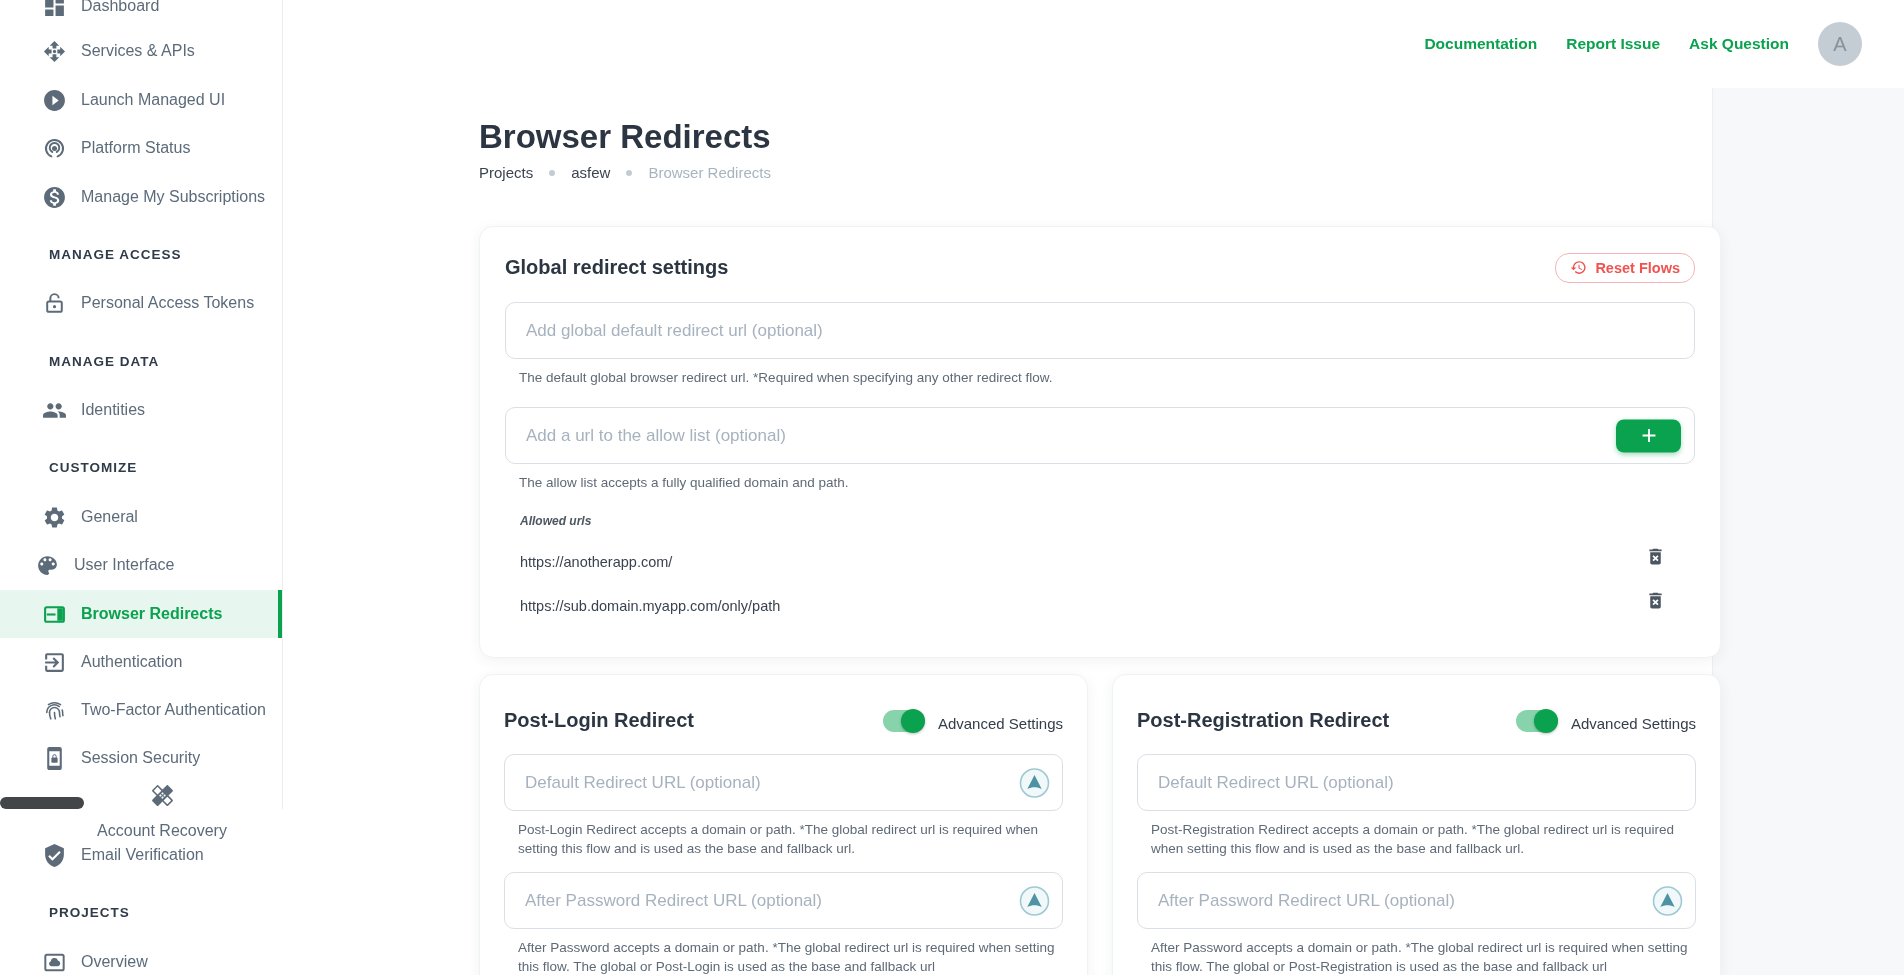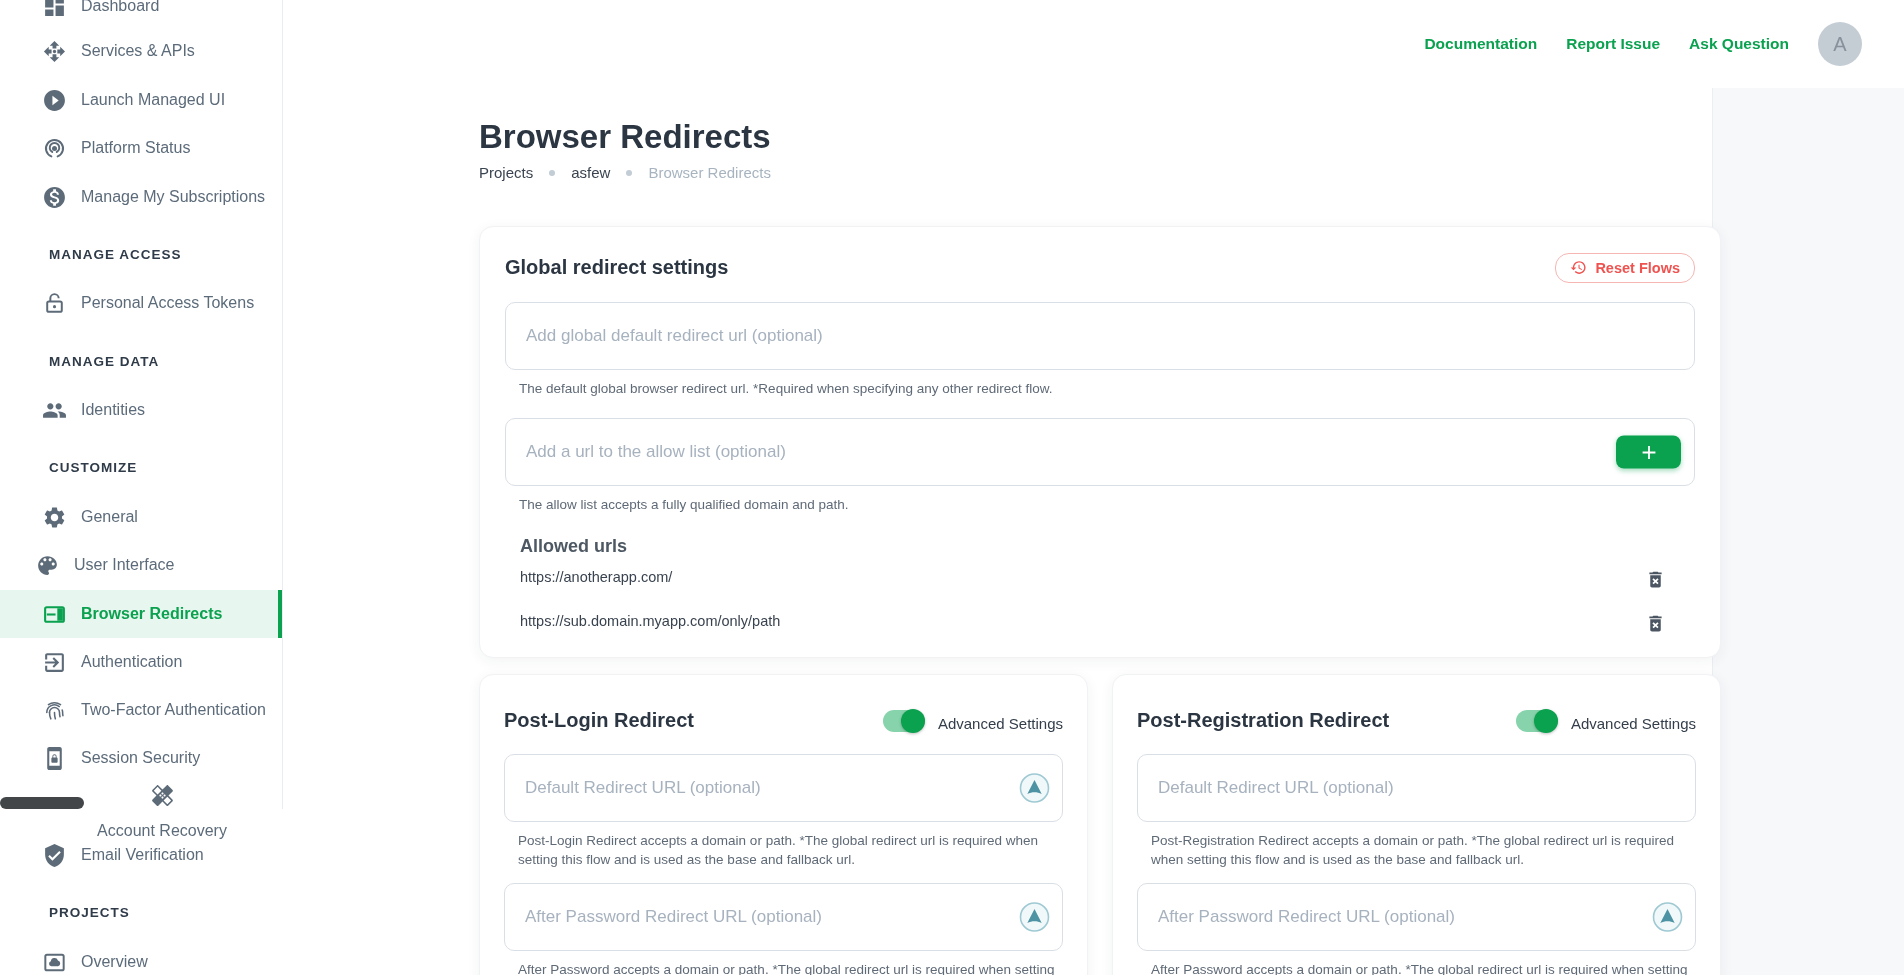"Add global default redirect url" .txt { height: 68px -> 57px }
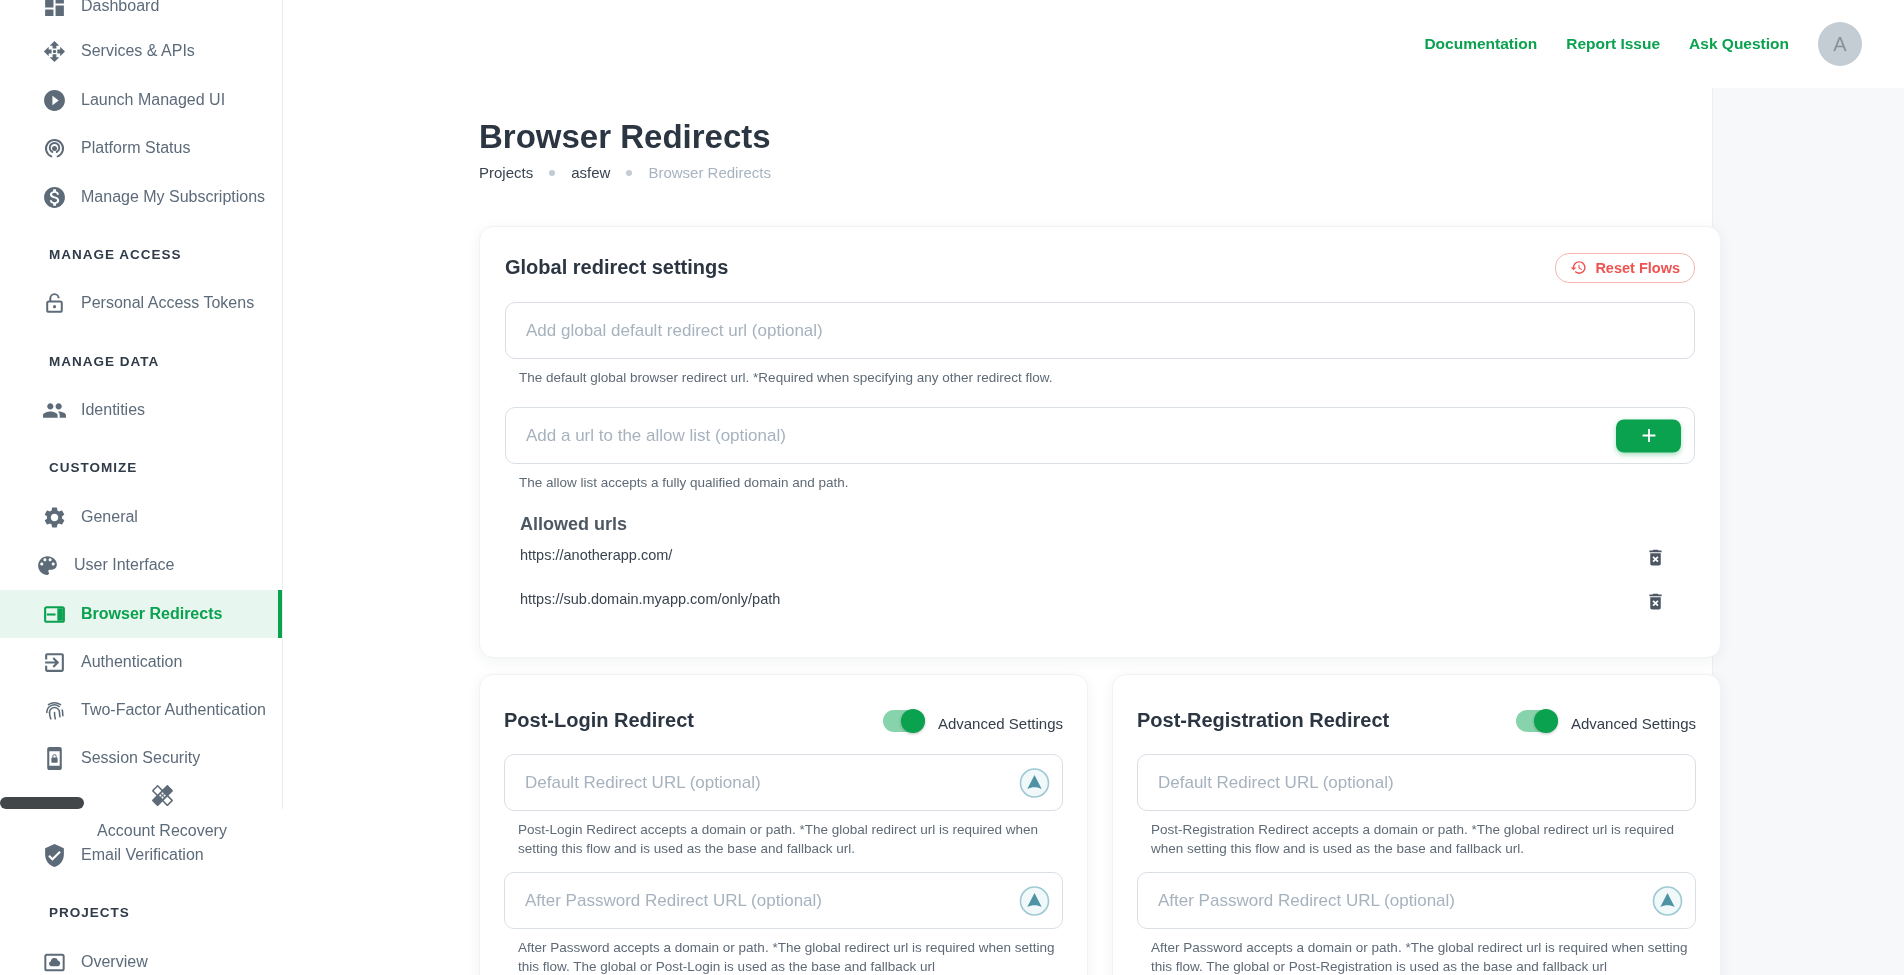"Allowed urls" .allowed-title { font-size: 18px -> 12px; font-style: none -> italic }
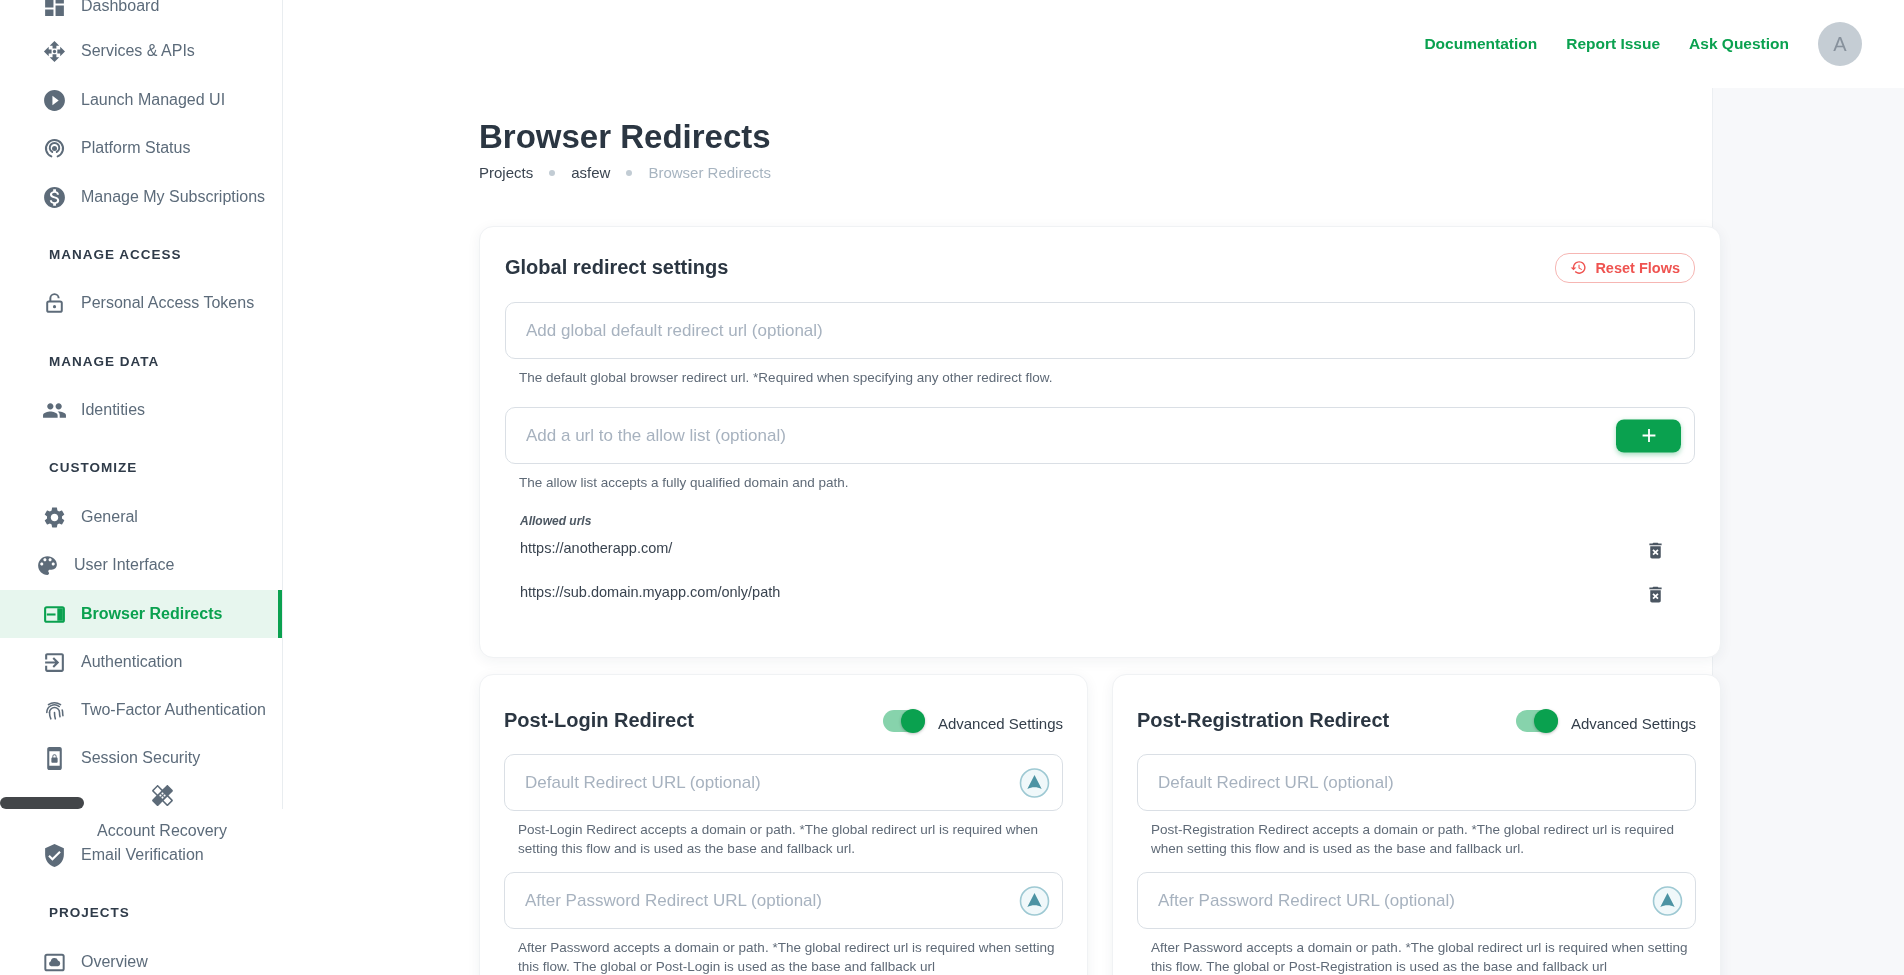"https://anotherapp.com/" .url-row { align-items: flex-start -> flex-end }
